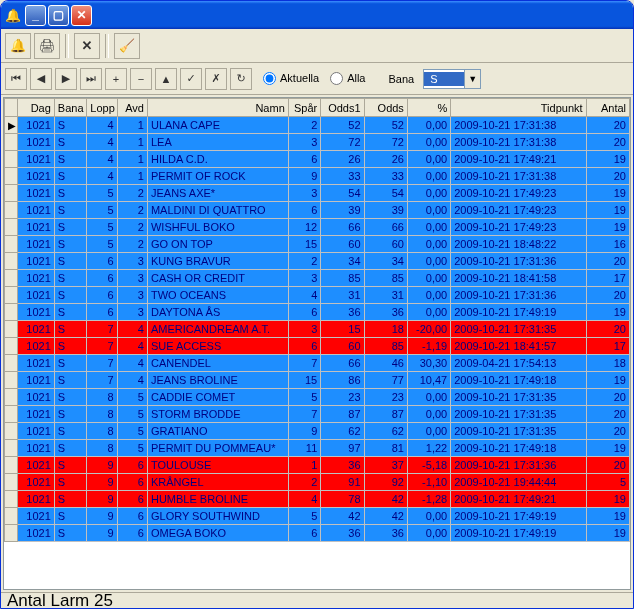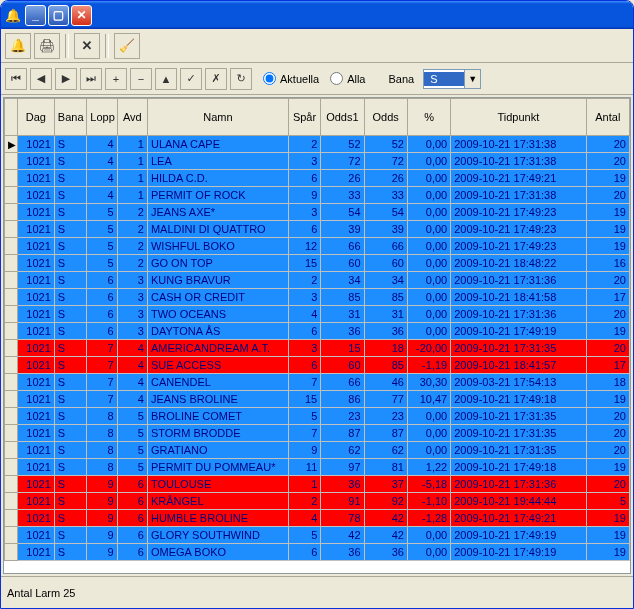"Aktuella" .radio { align-items: center -> none }
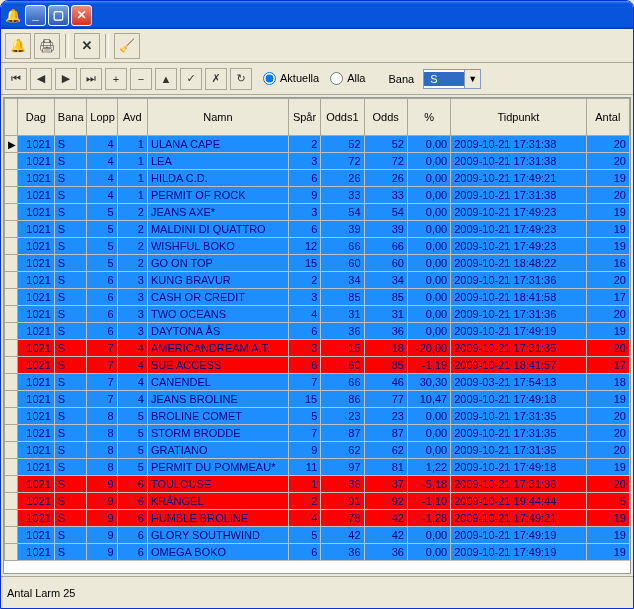"Dag" th { padding: 12px 3px -> 2px 3px; text-align: center -> right }
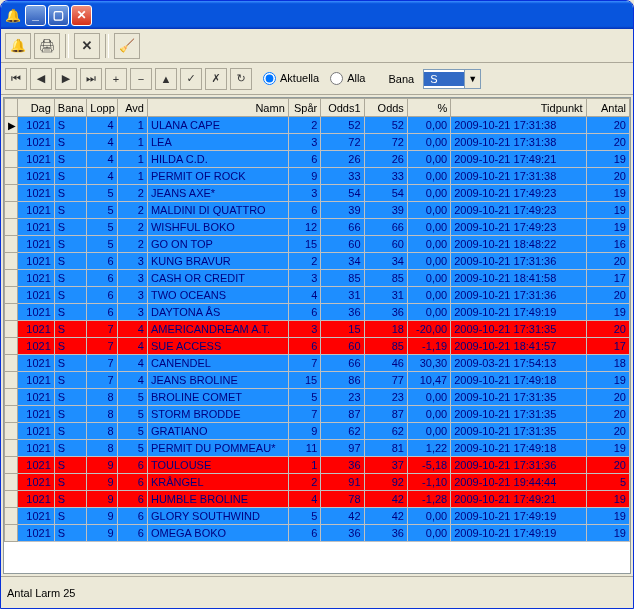"2009-03-21 17:54:13" td { text: 2009-03-21 -> 2009-04-21 }
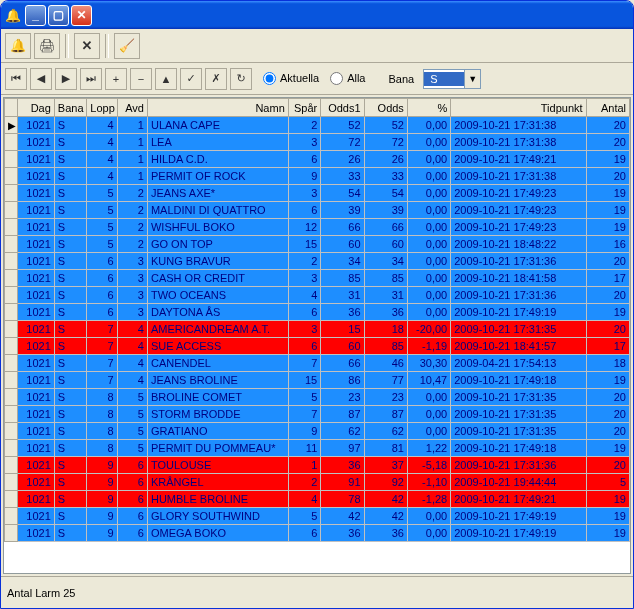"BROLINE COMET" td { text: BROLINE -> CADDIE }
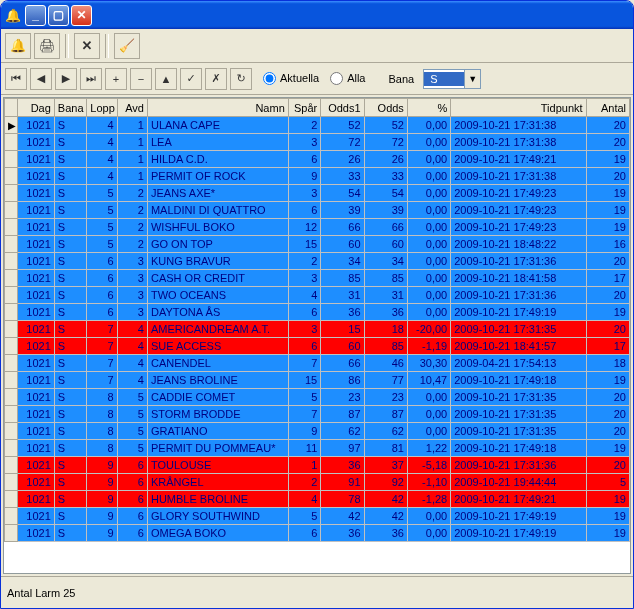"Antal Larm 25" .statusbar { font-size: 11px -> 17px; height: 32px -> 16px }
